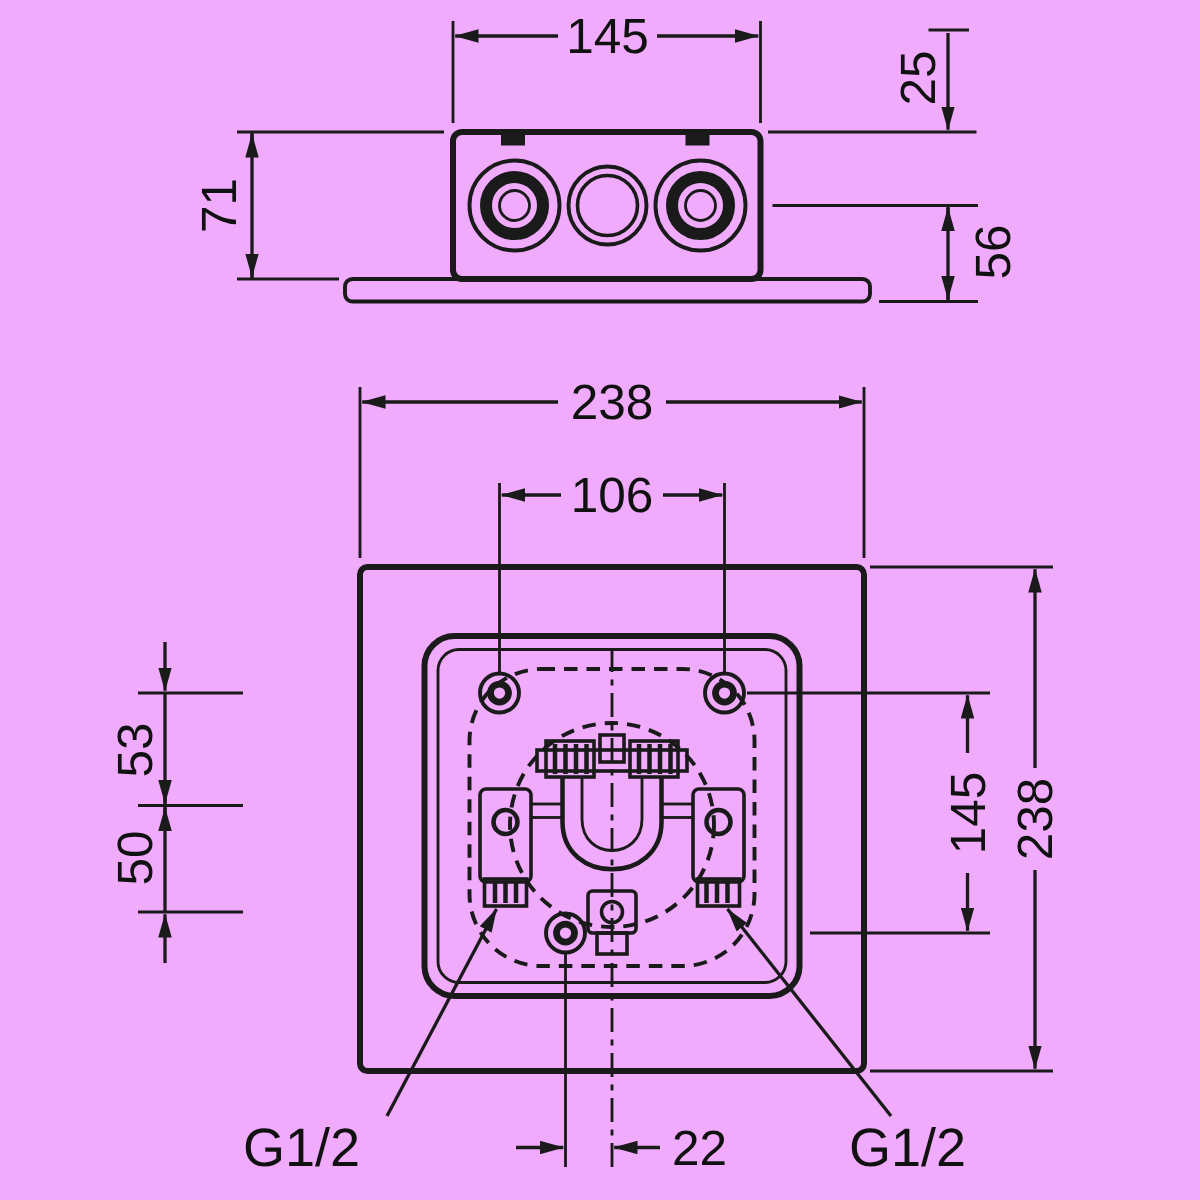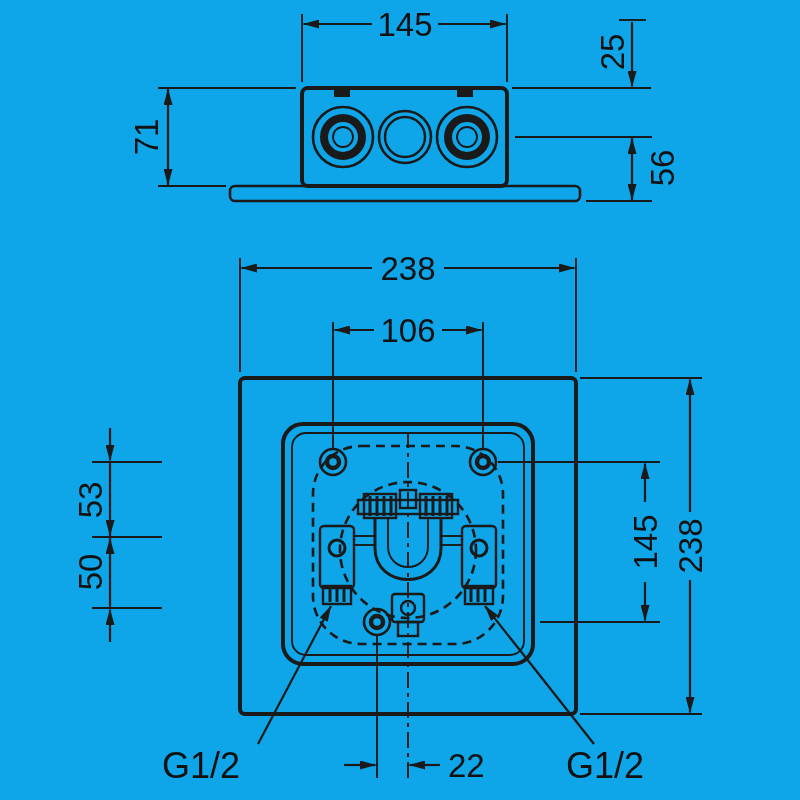"145" .stage { background: #0ea5e9 -> #f0abfc }
